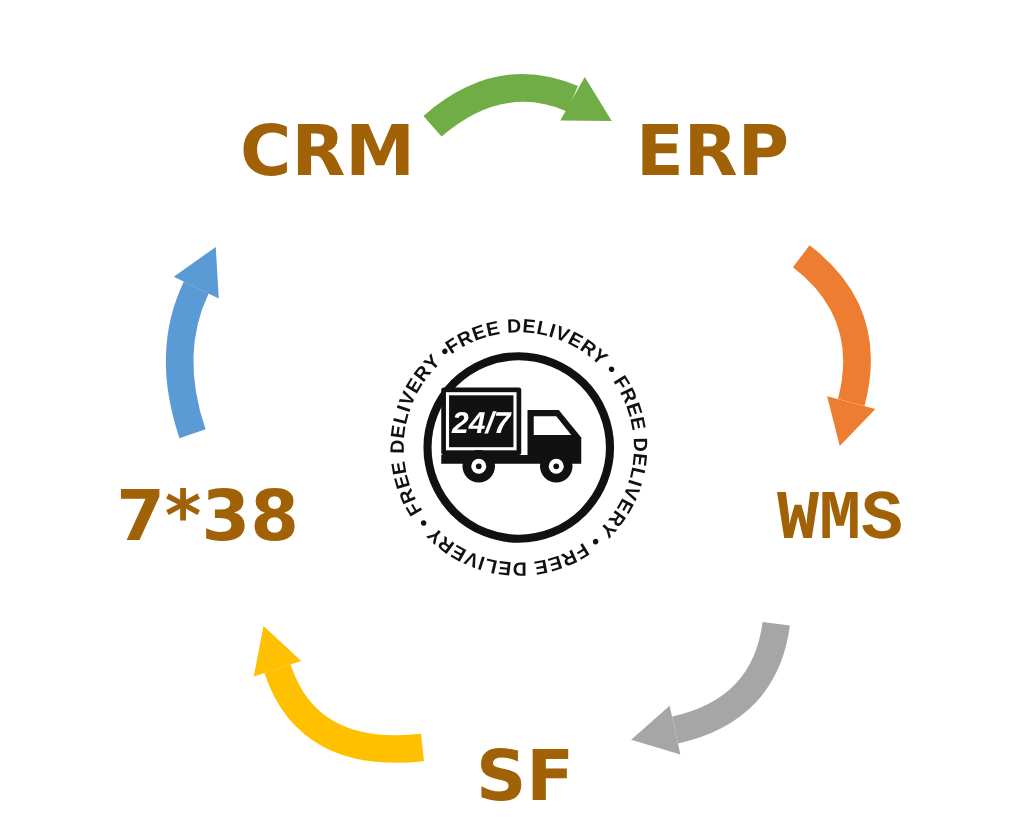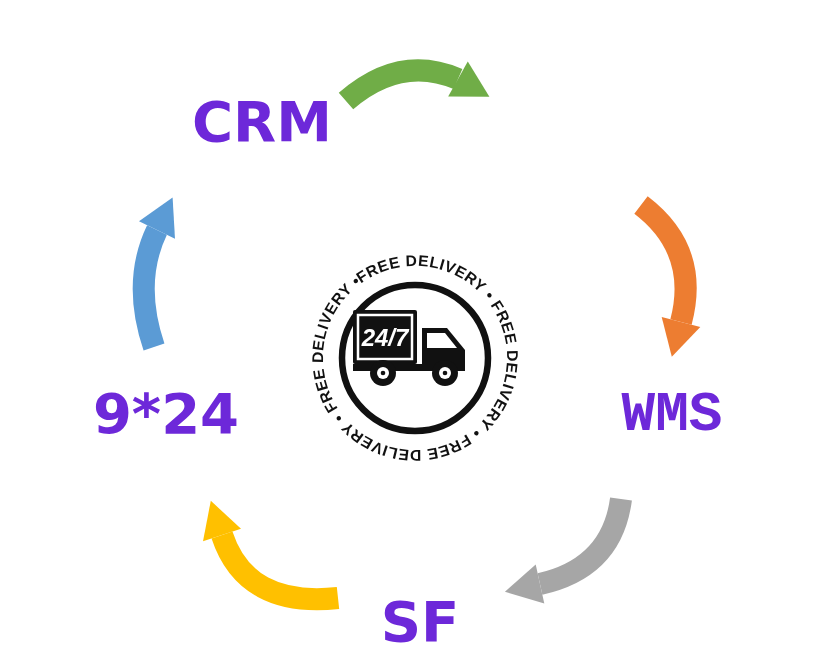"CRM" .node { color: #6d28d9 -> #a16207 }
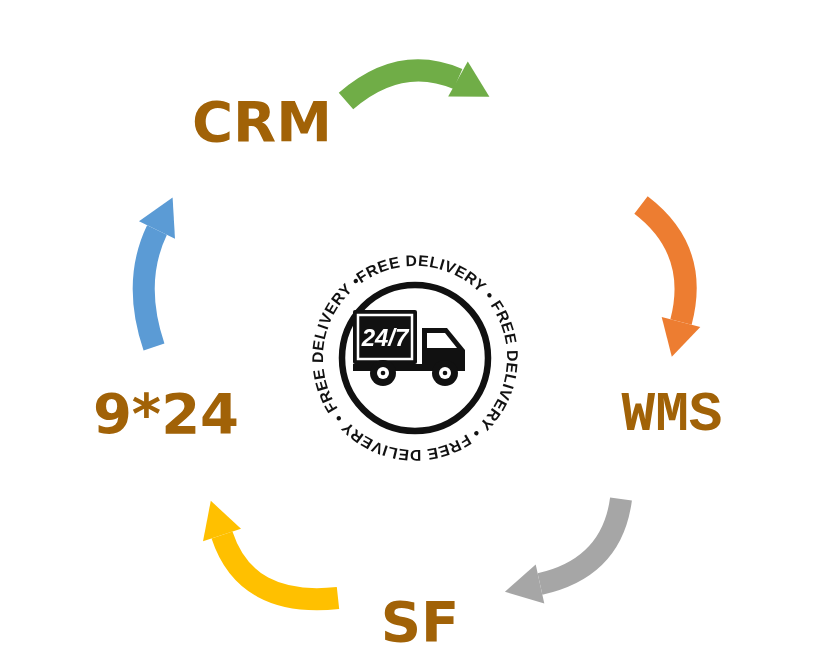"ERP" div.node { html: none -> <div>ERP</div> }
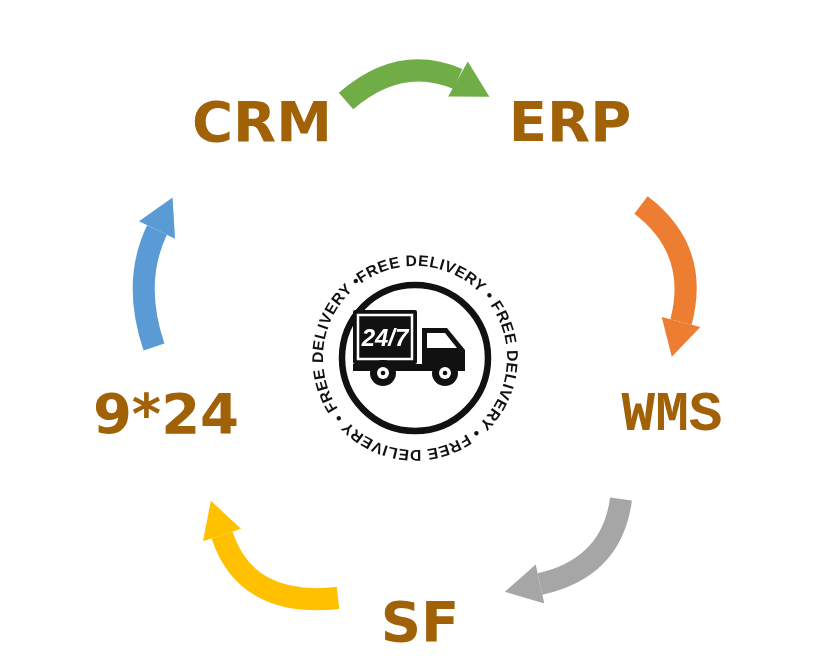"9*24" div.node { text: 9*24 -> 7*38 }
